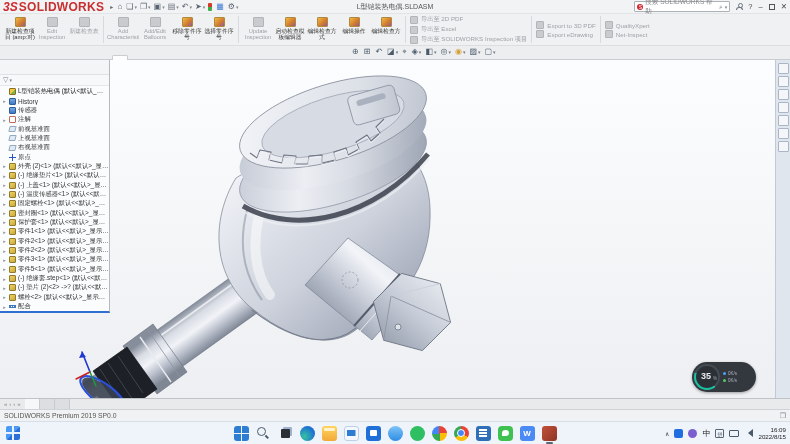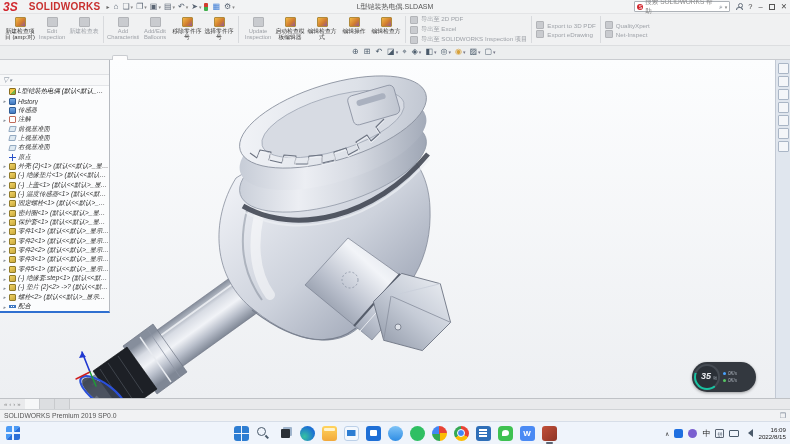"SOLIDWORKS" .swname { font-size: 10px -> 12px; margin-left: 11px -> 1px }
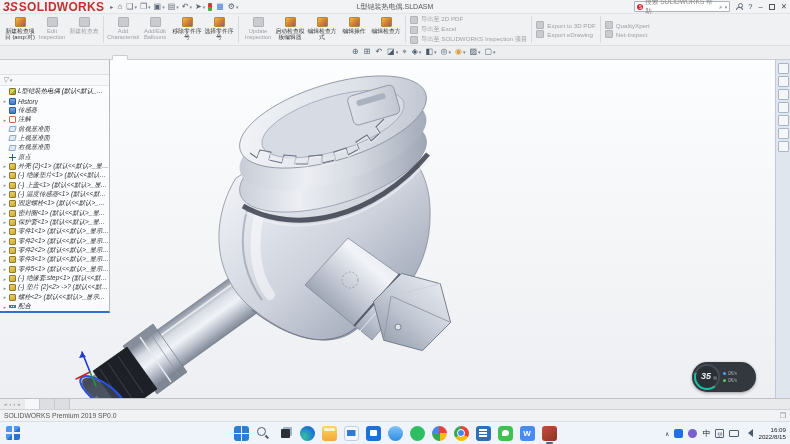"35" .main { font-style: italic -> none }
